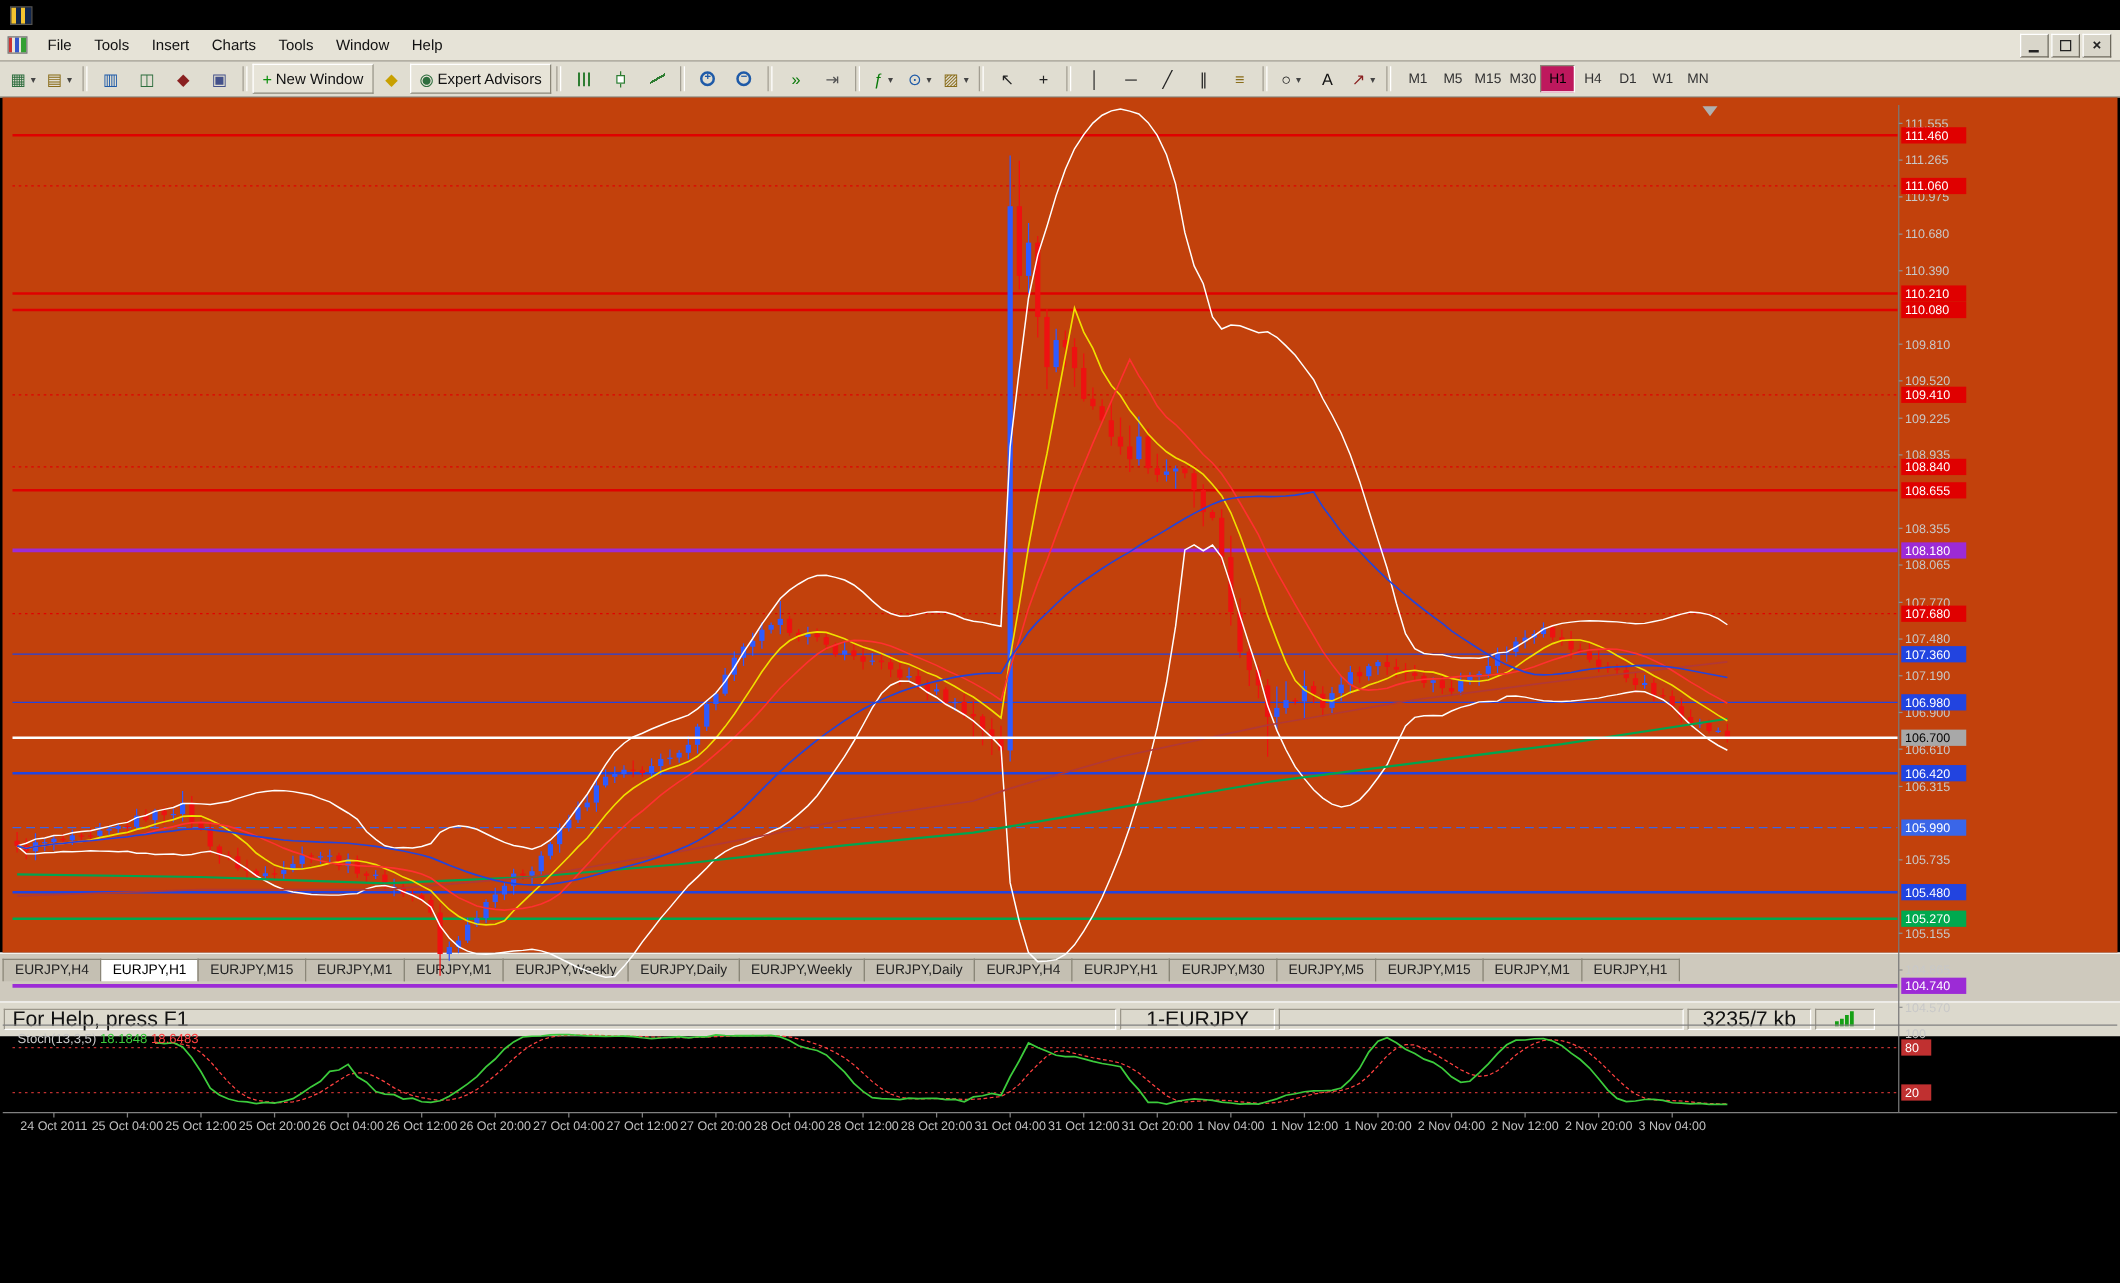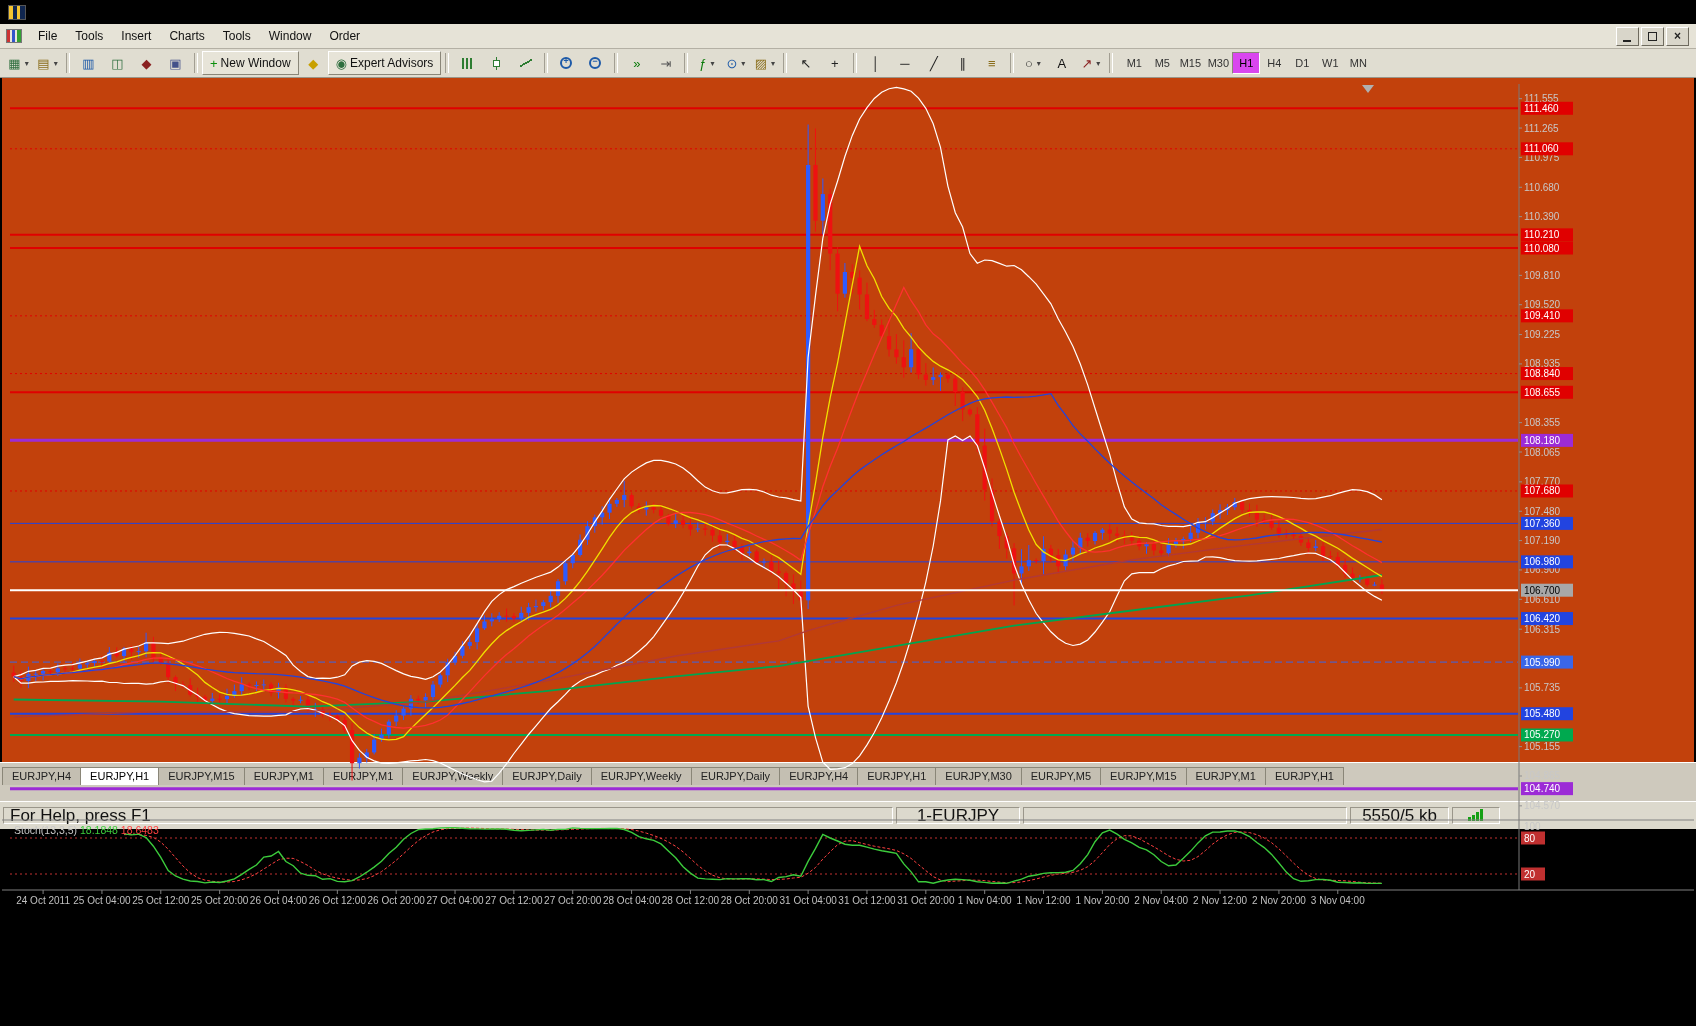"Order" span.menu-item { text: Order -> Help }
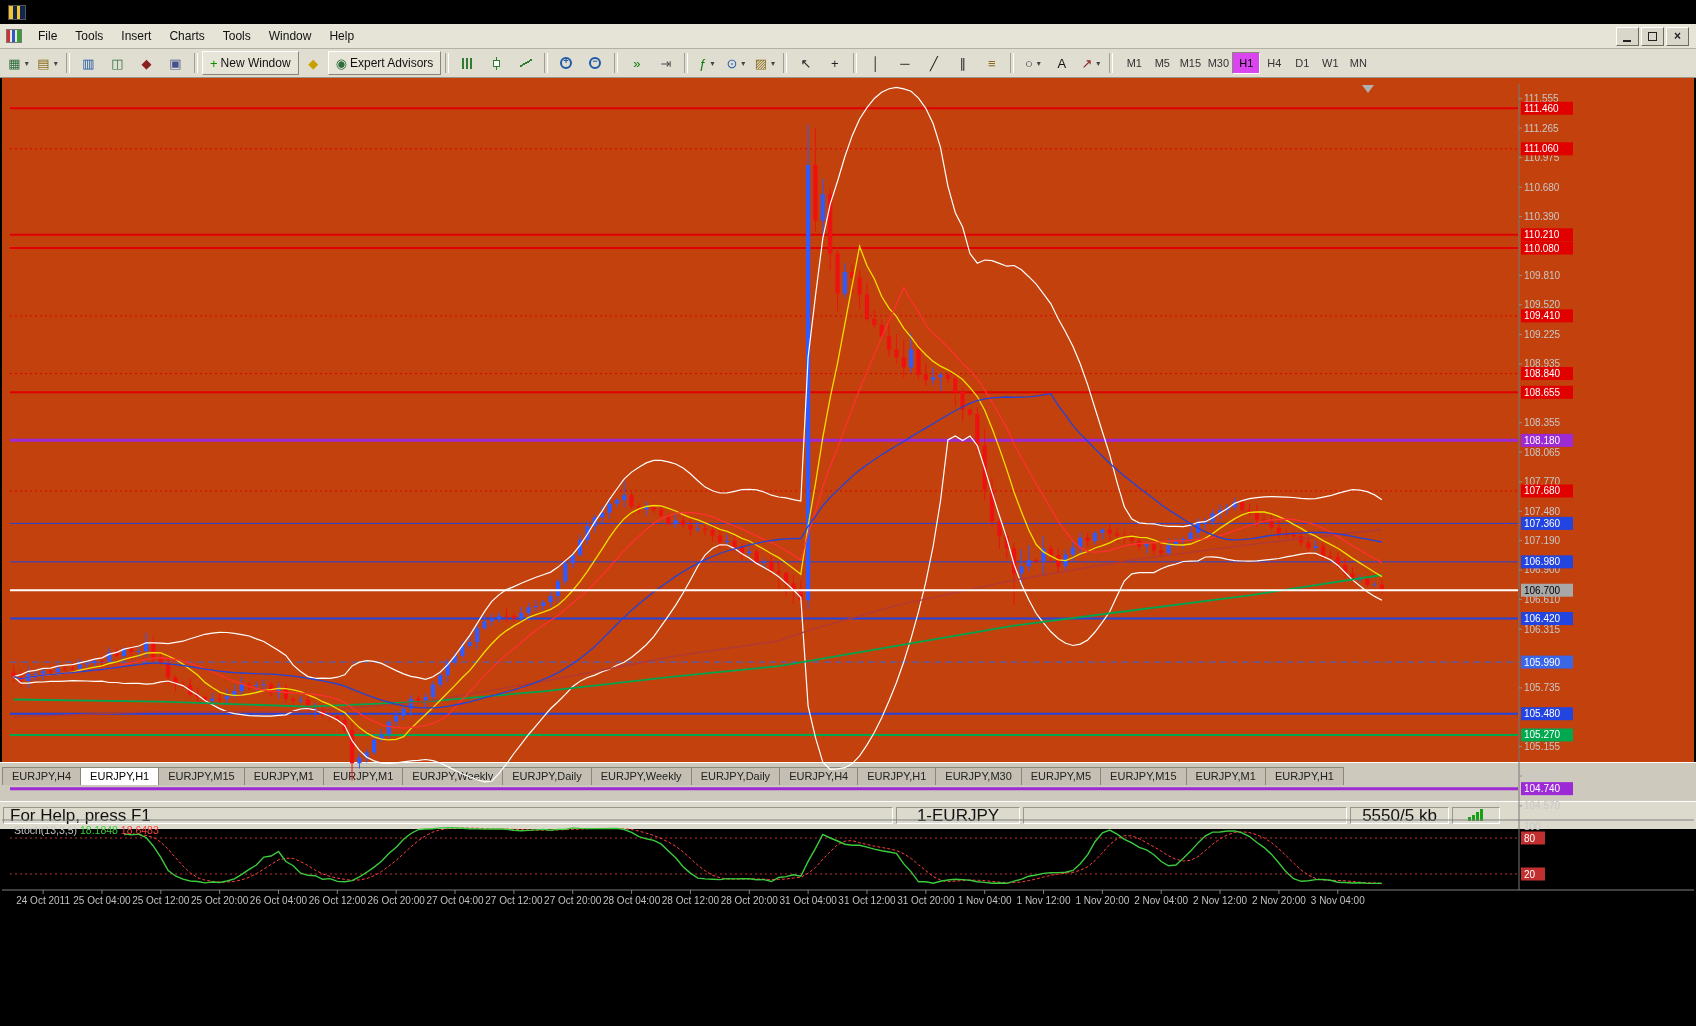"H1" .tf-btn.active { background: #d946ef -> #be185d }
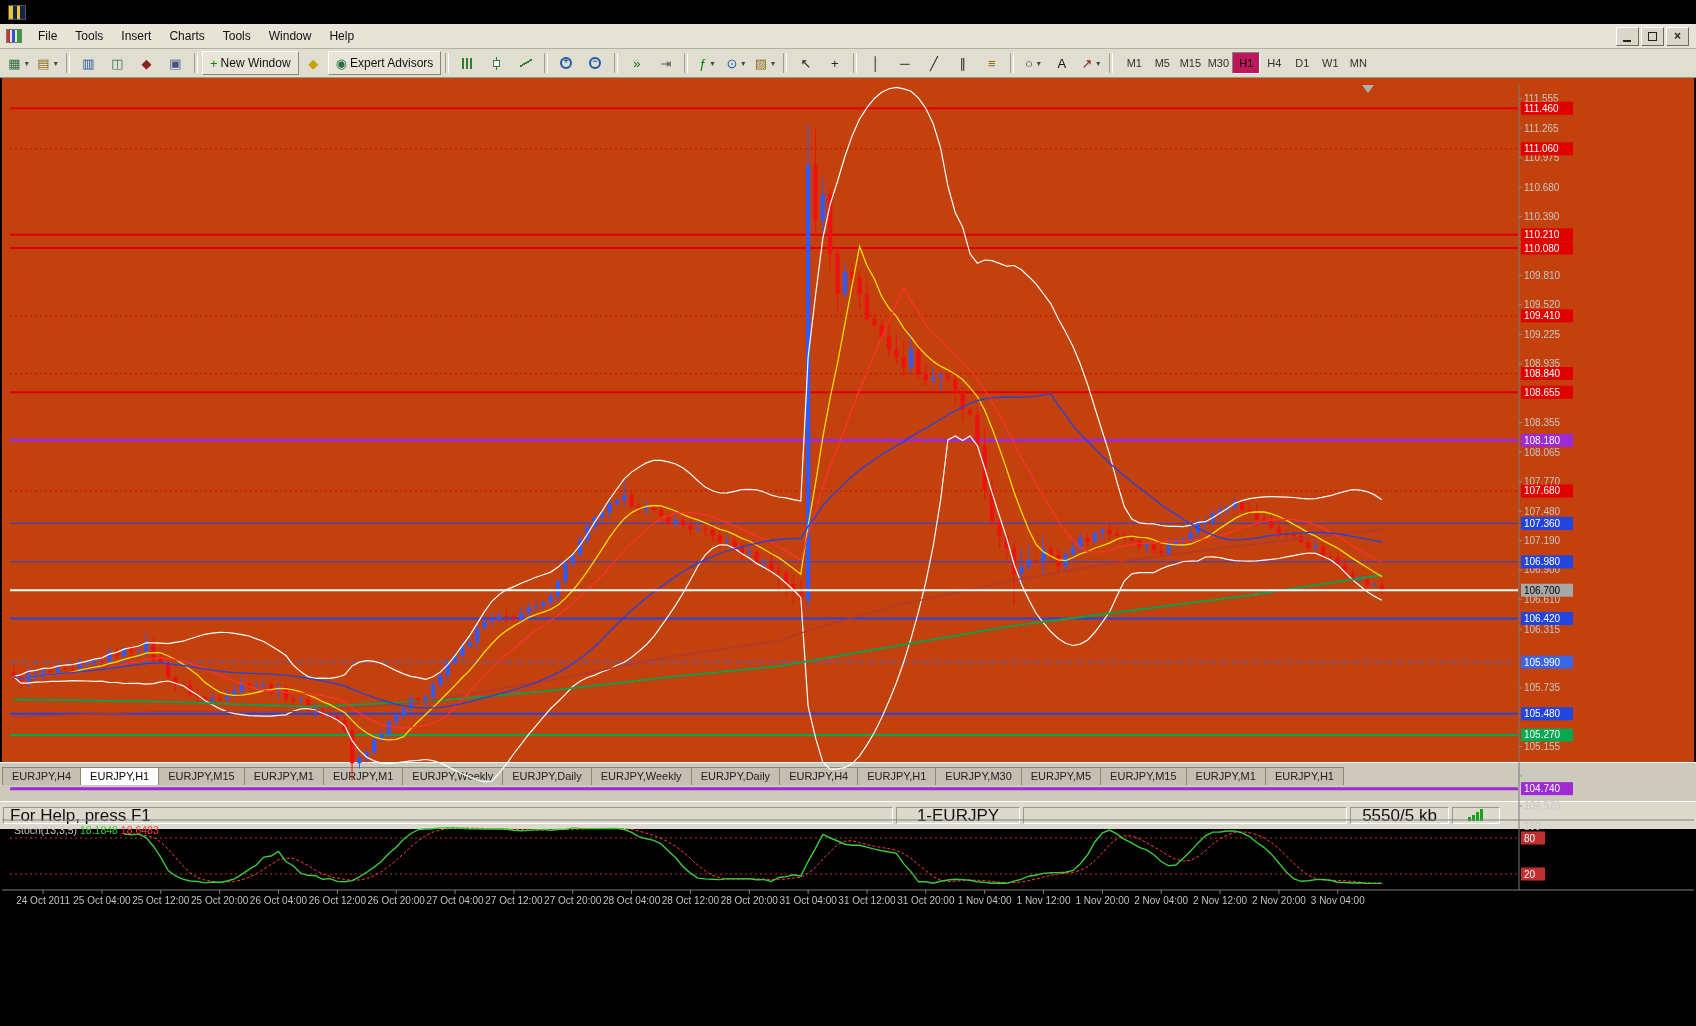"5550/5 kb" div.sb-panel { text: 5550/5 -> 3235/7 }
